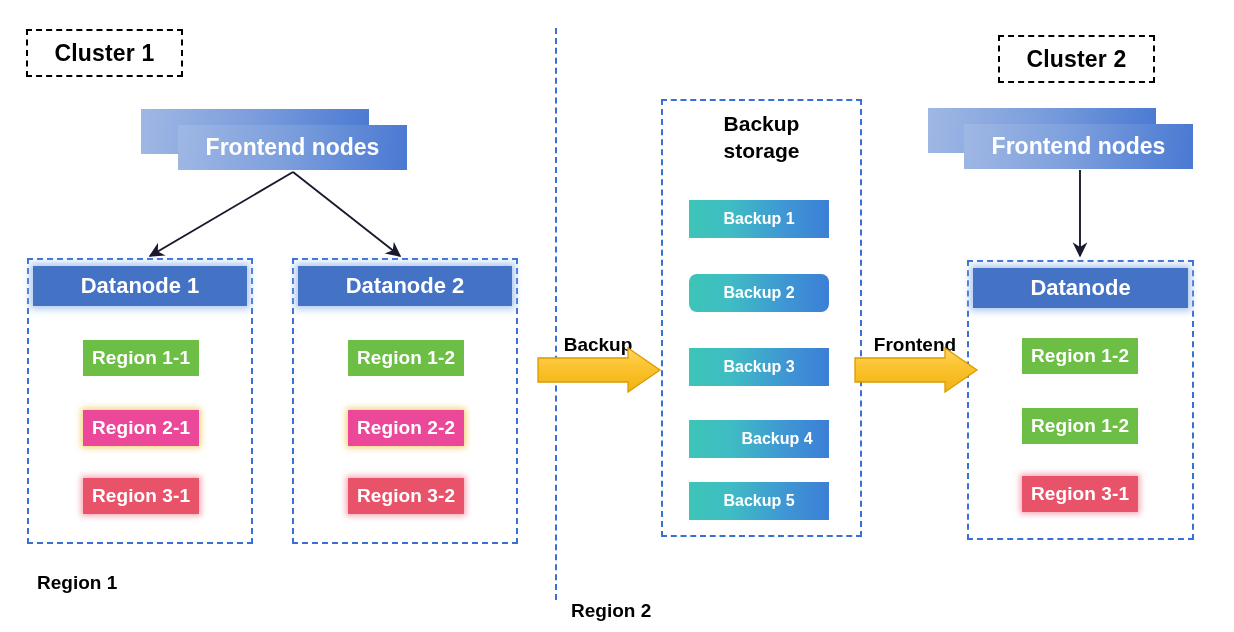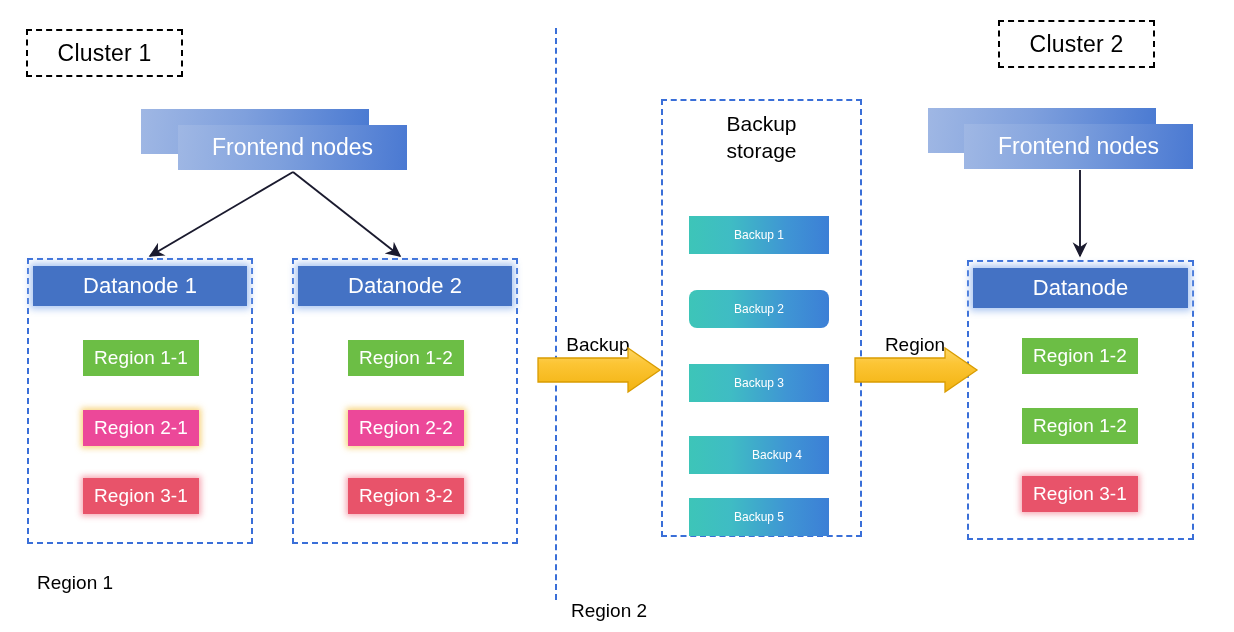"Cluster 1" .abs { font-weight: none -> bold }
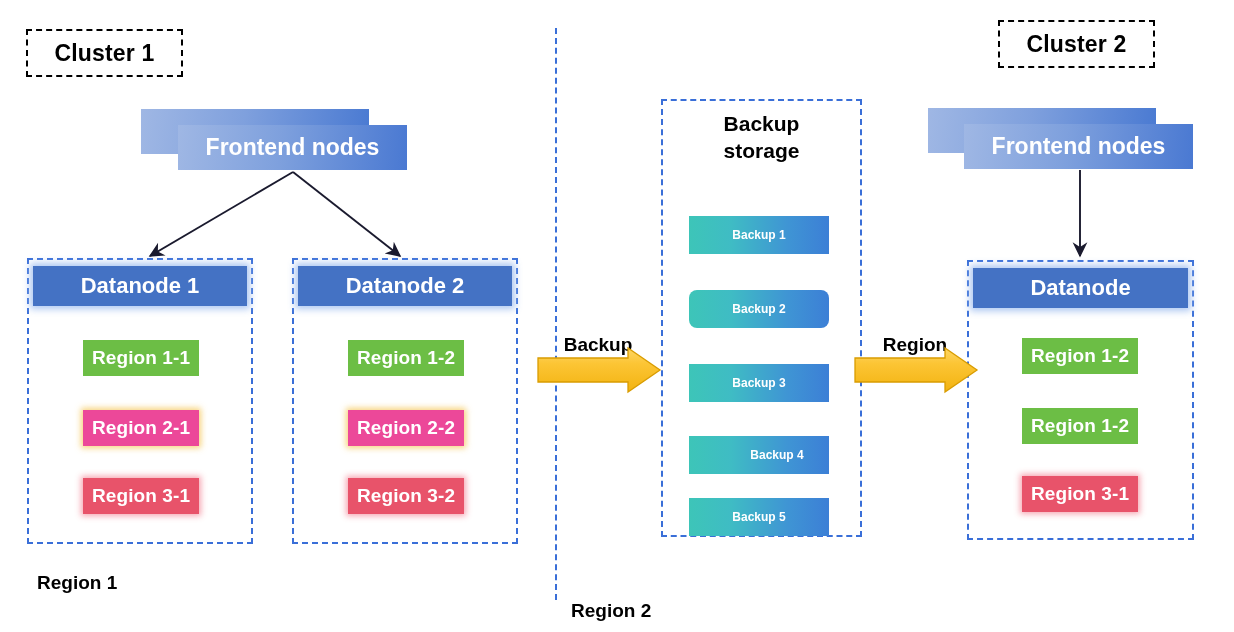"Cluster 2" div.abs { top: 20px -> 35px }
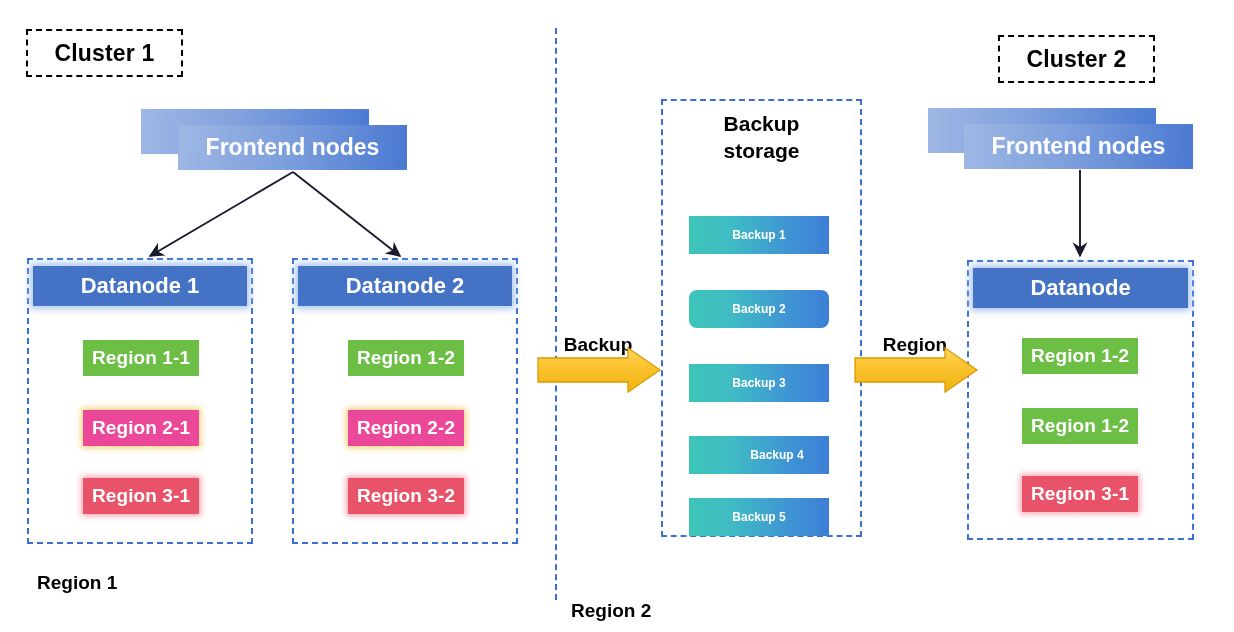"Backup 1" .backup-chip { font-size: 12px -> 16px; margin-top: 16px -> none }
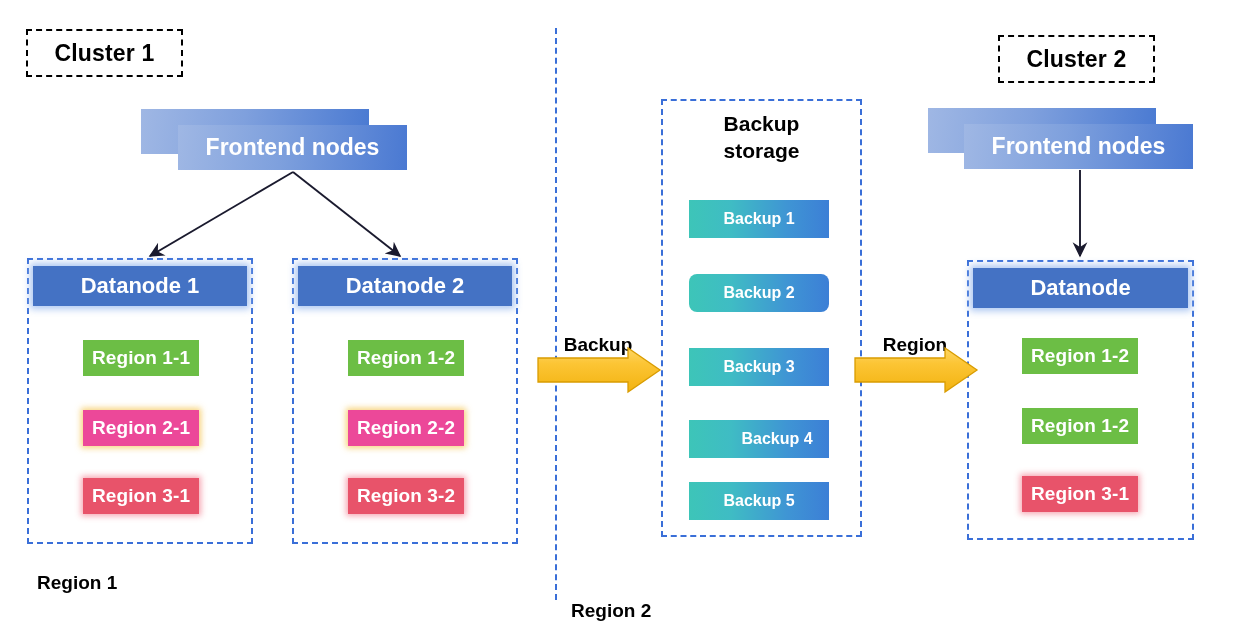"Region" div.abs { text: Region -> Frontend }
